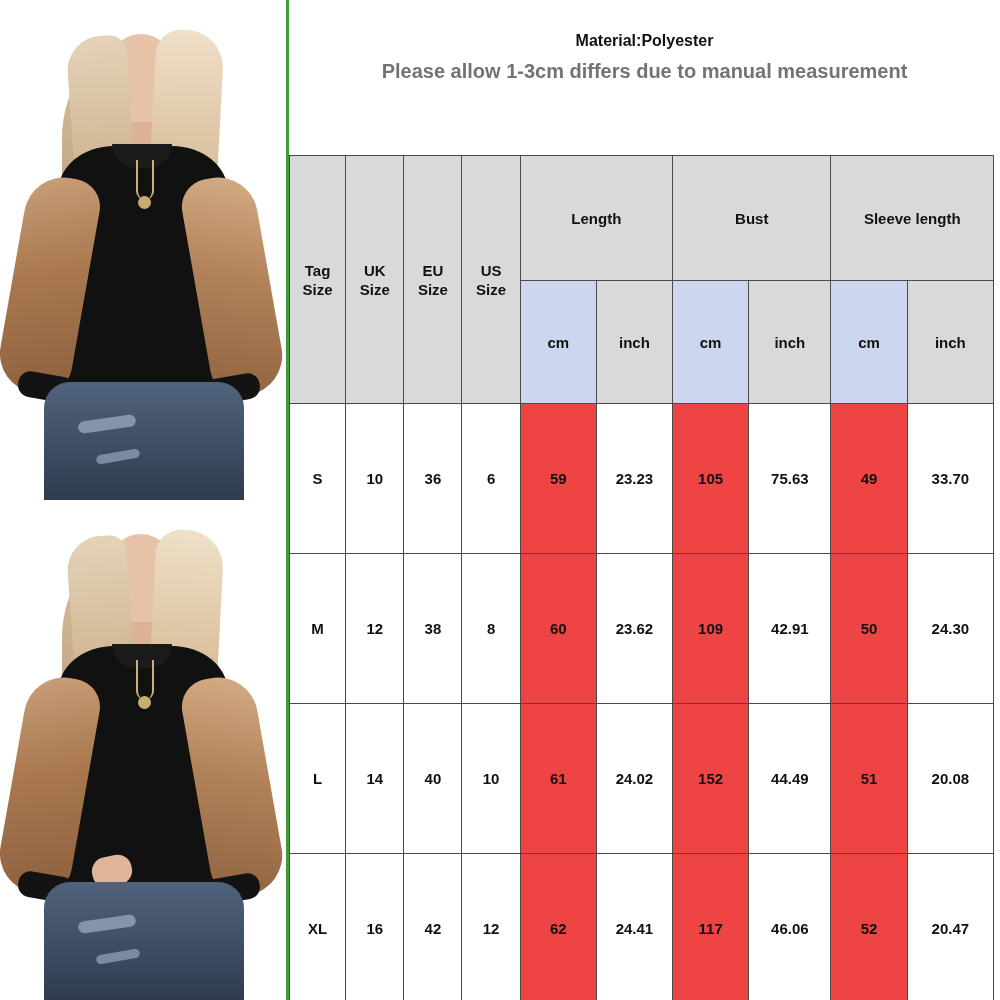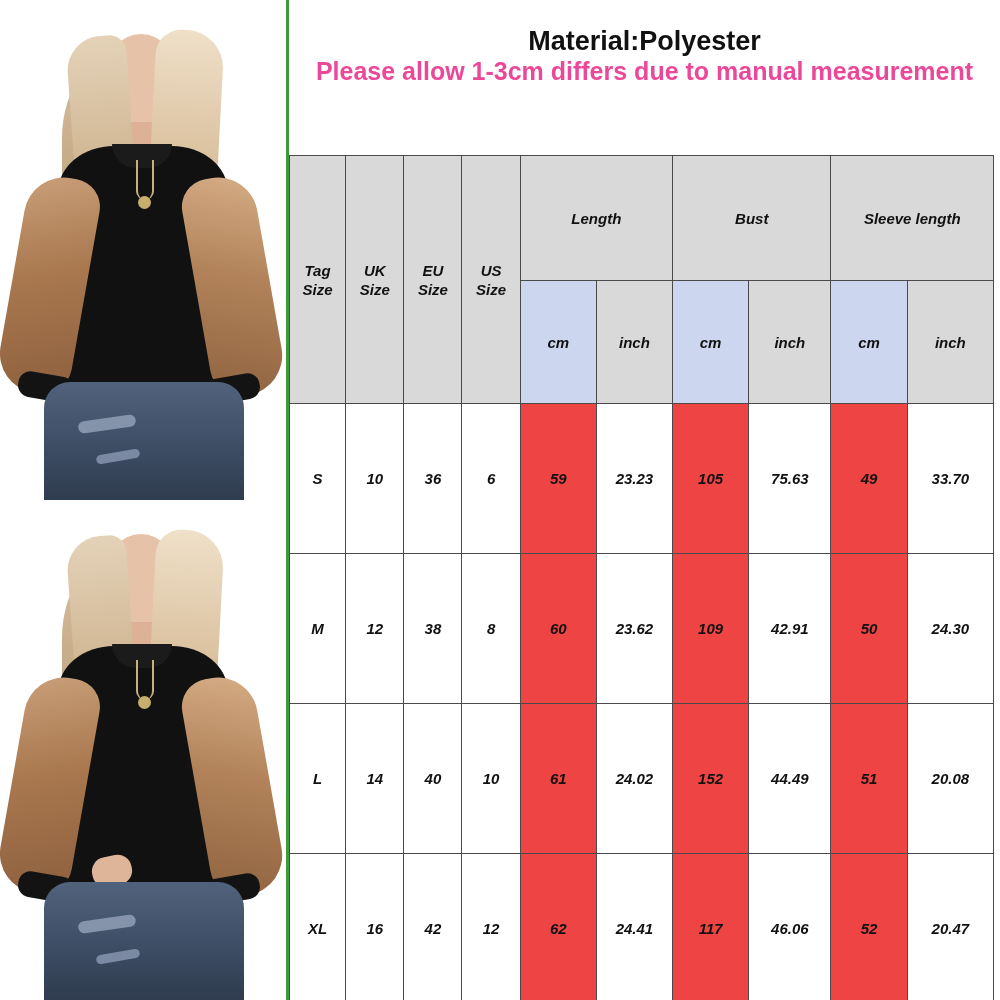"Material:Polyester" .header .line1 { font-size: 27px -> 16px }
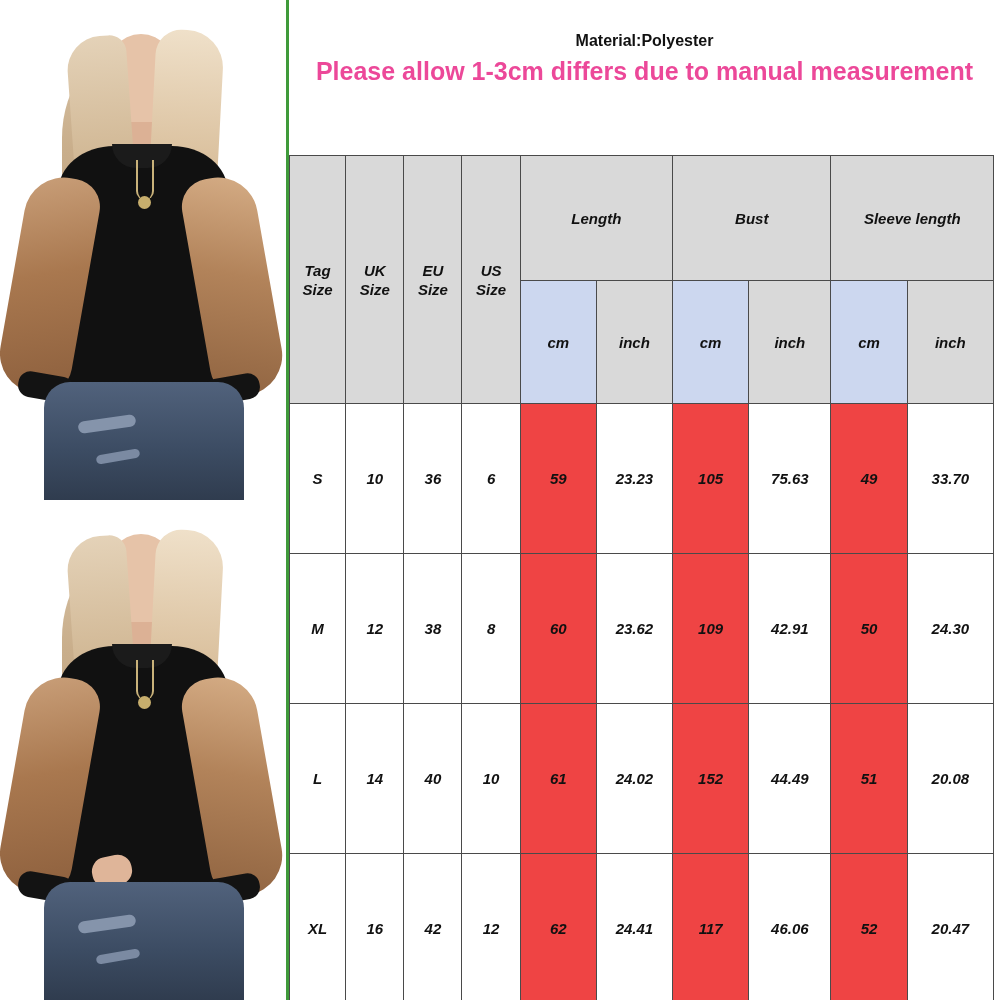"Please allow 1-3cm differs due" .header .line2 { color: #ec4899 -> #737373; font-size: 25px -> 20px }
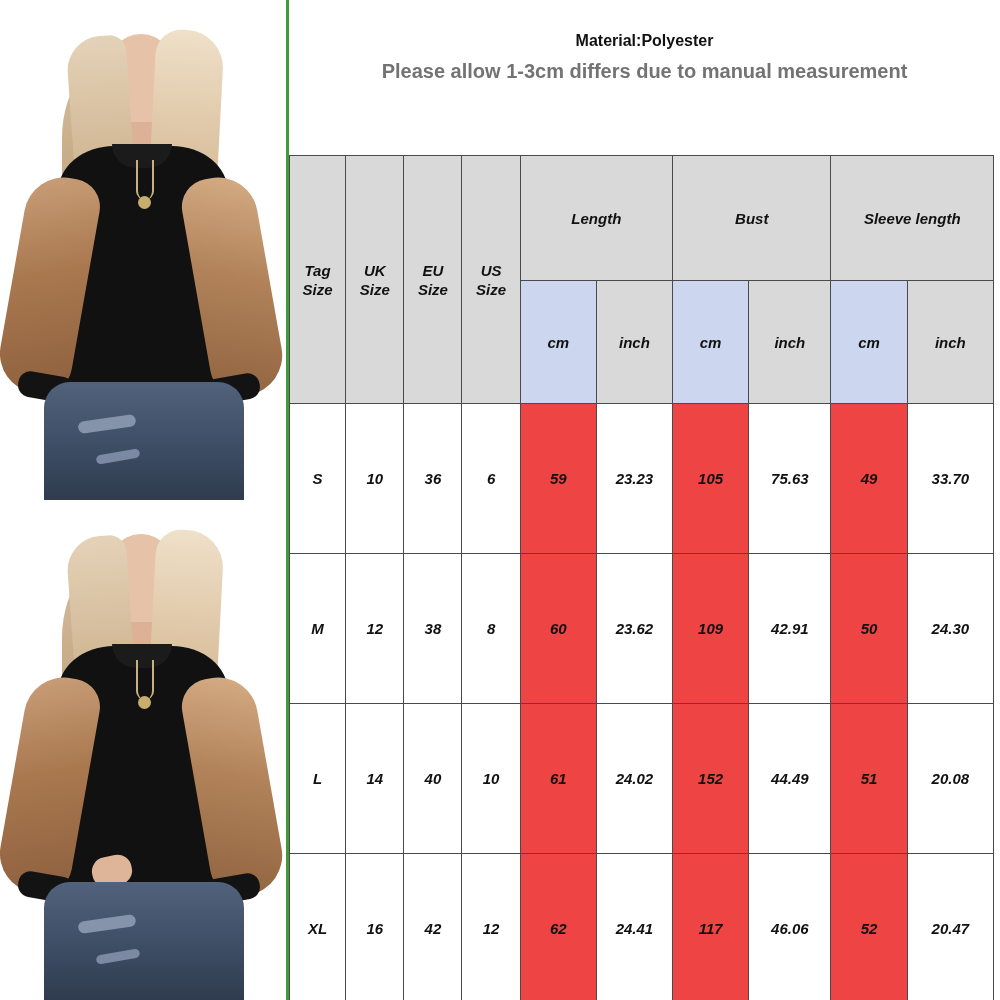"Length" .size-table td, .size-table th { font-style: italic -> none }
